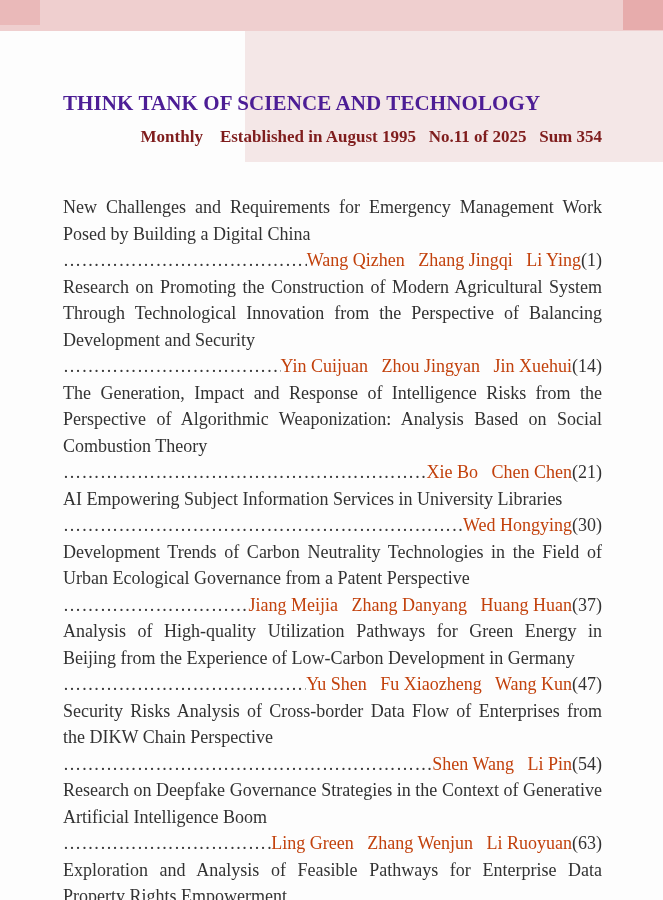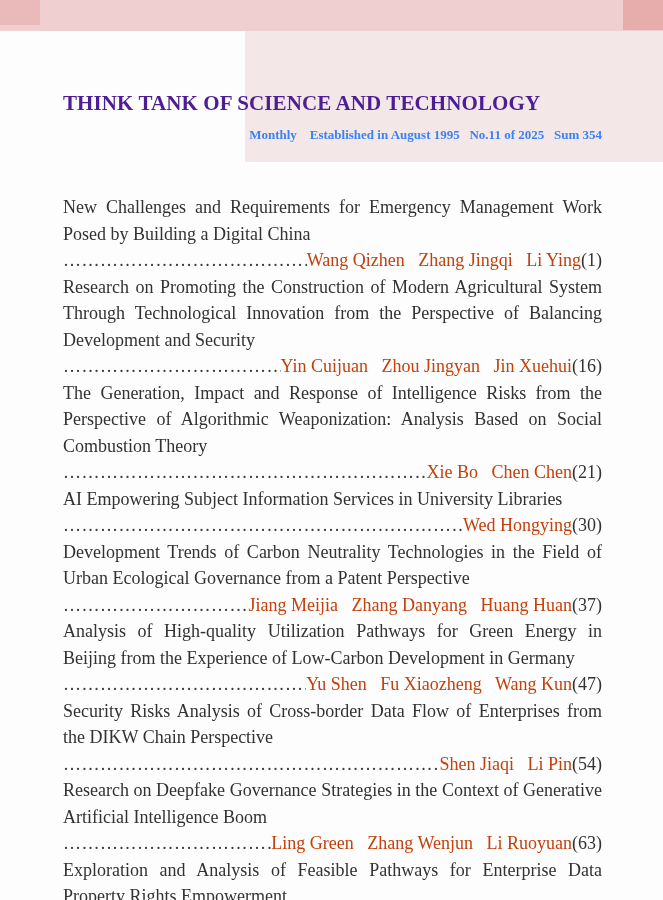"Monthly Established in August 1995" .issue-info { color: #3b82f6 -> #7f1d1d; font-size: 13px -> 17px }
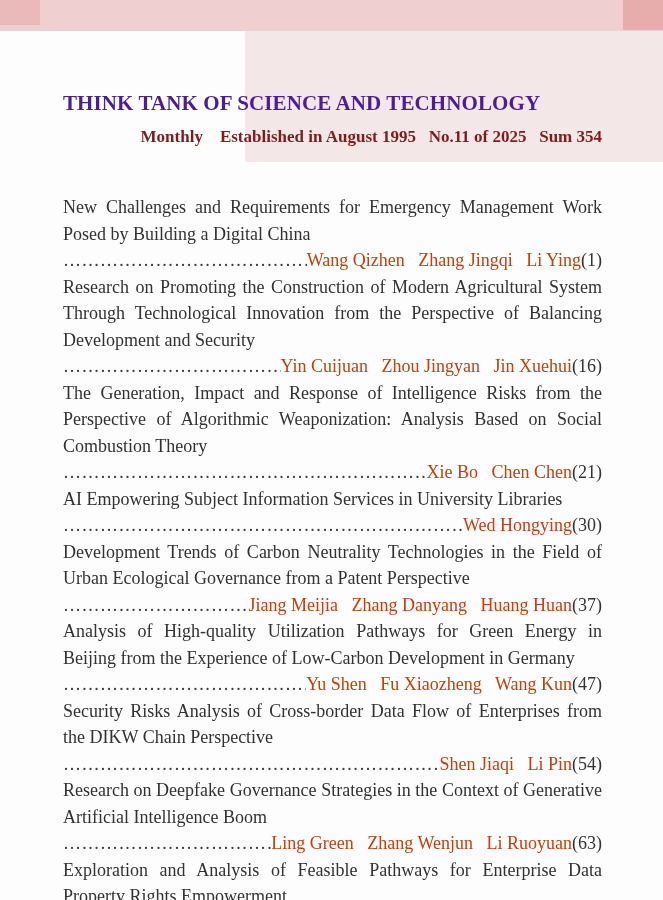"(16)" span.page-num { text: 16 -> 14 }
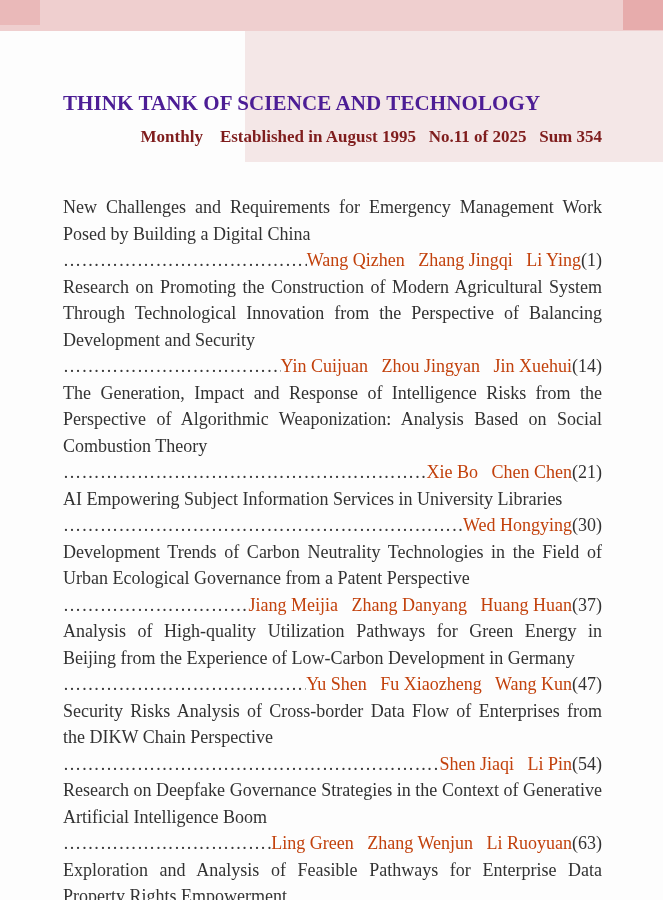"Shen Jiaqi Li Pin" span.authors { text: Jiaqi -> Wang }
